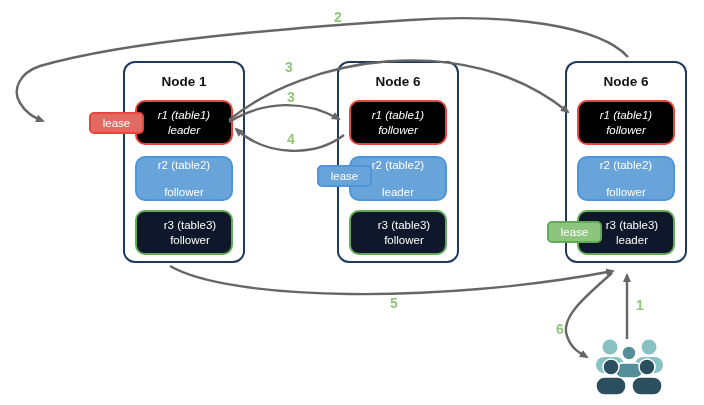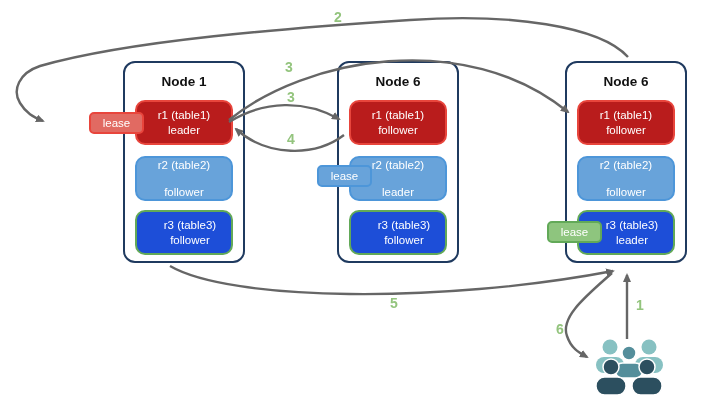"r1 (table1)" .replica.red { background: #b91c1c -> #000000; font-style: none -> italic }
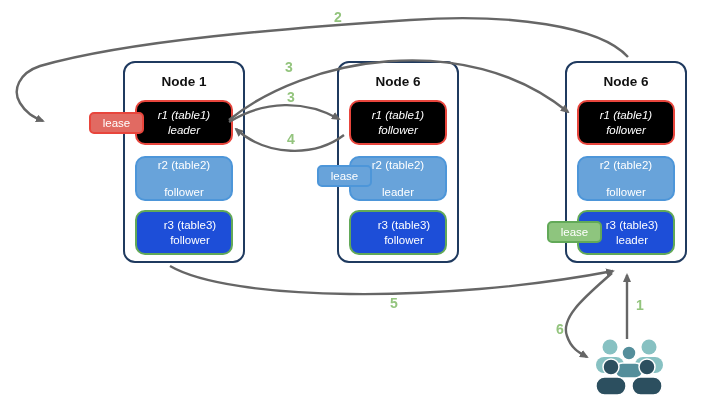"r3 (table3)" .replica.green { background: #1d4ed8 -> #0f172a }
